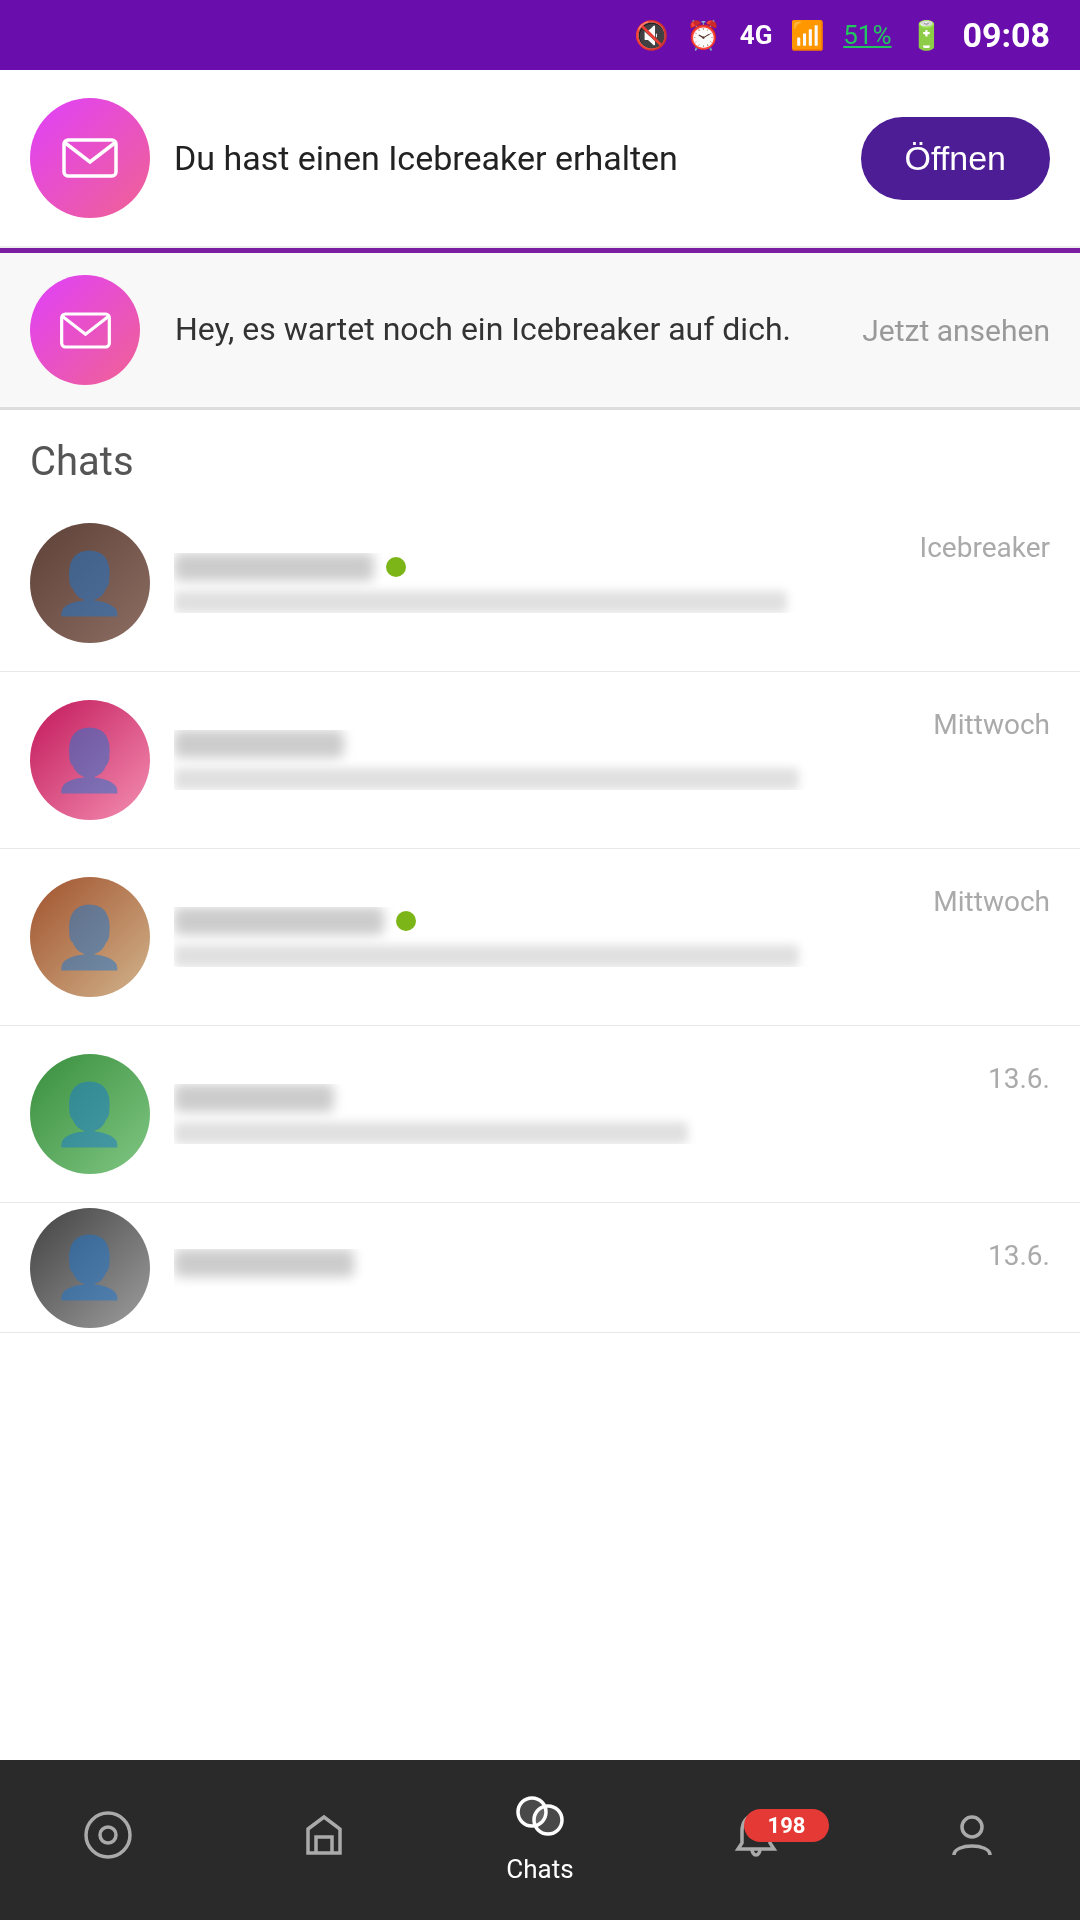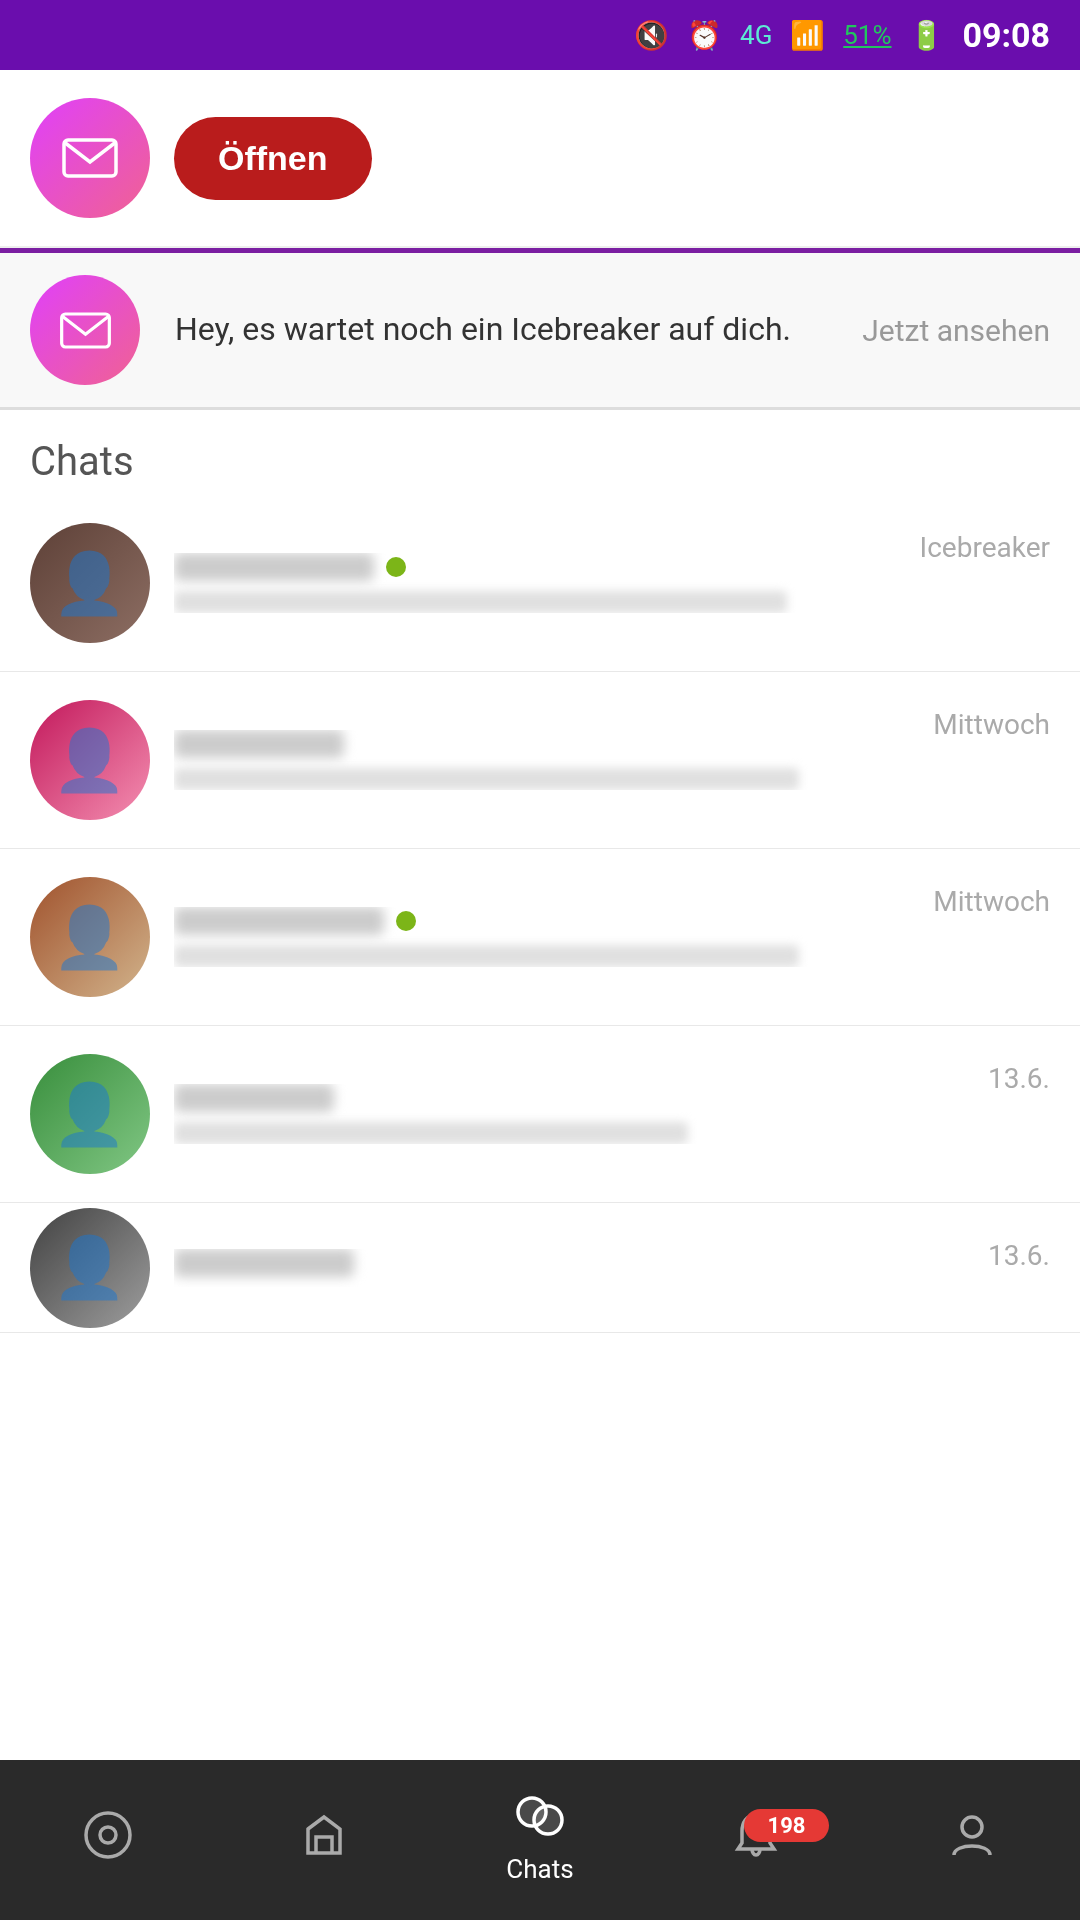"4G" span.status-bar-icon { color: #5eead4 -> #ffffff; font-weight: normal -> bold }
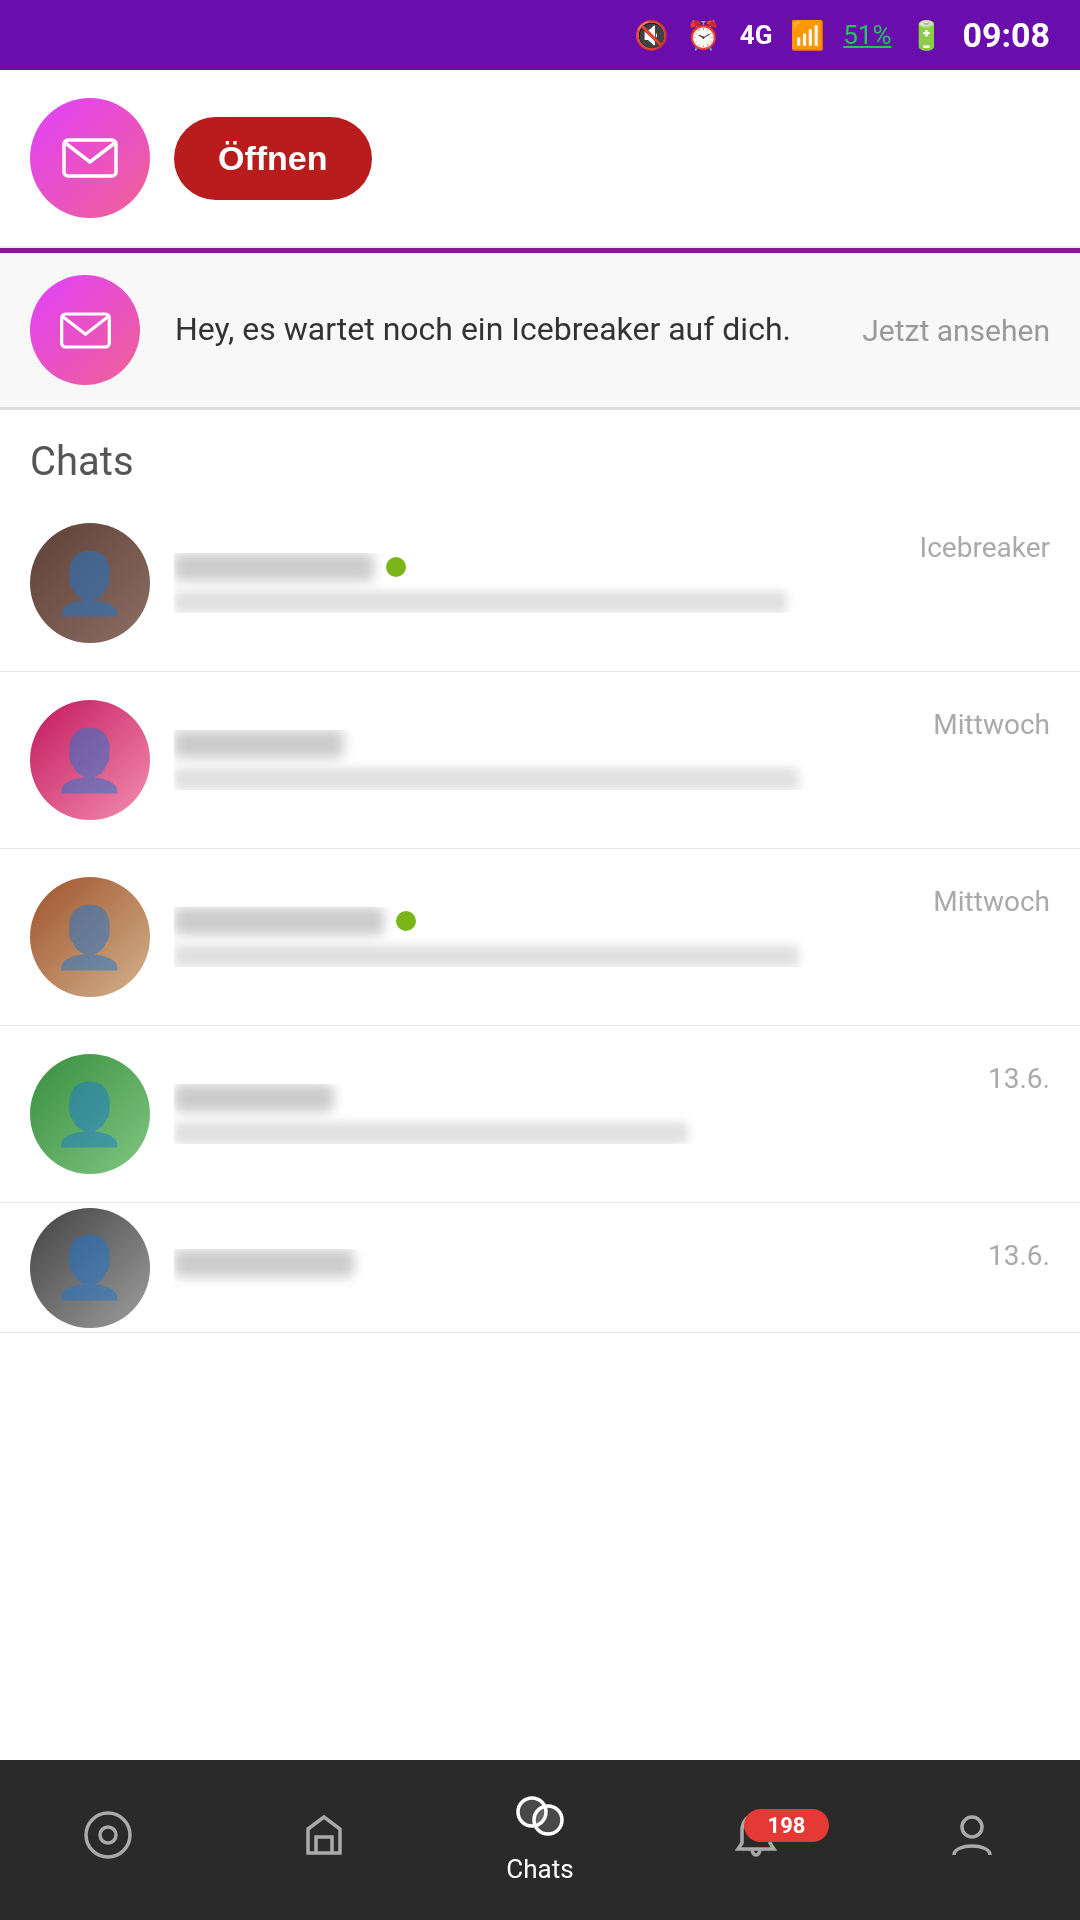"Du hast einen Icebreaker erhalten" div.notif-text { html: none -> <div>Du hast einen Icebreaker erhalten</div> }
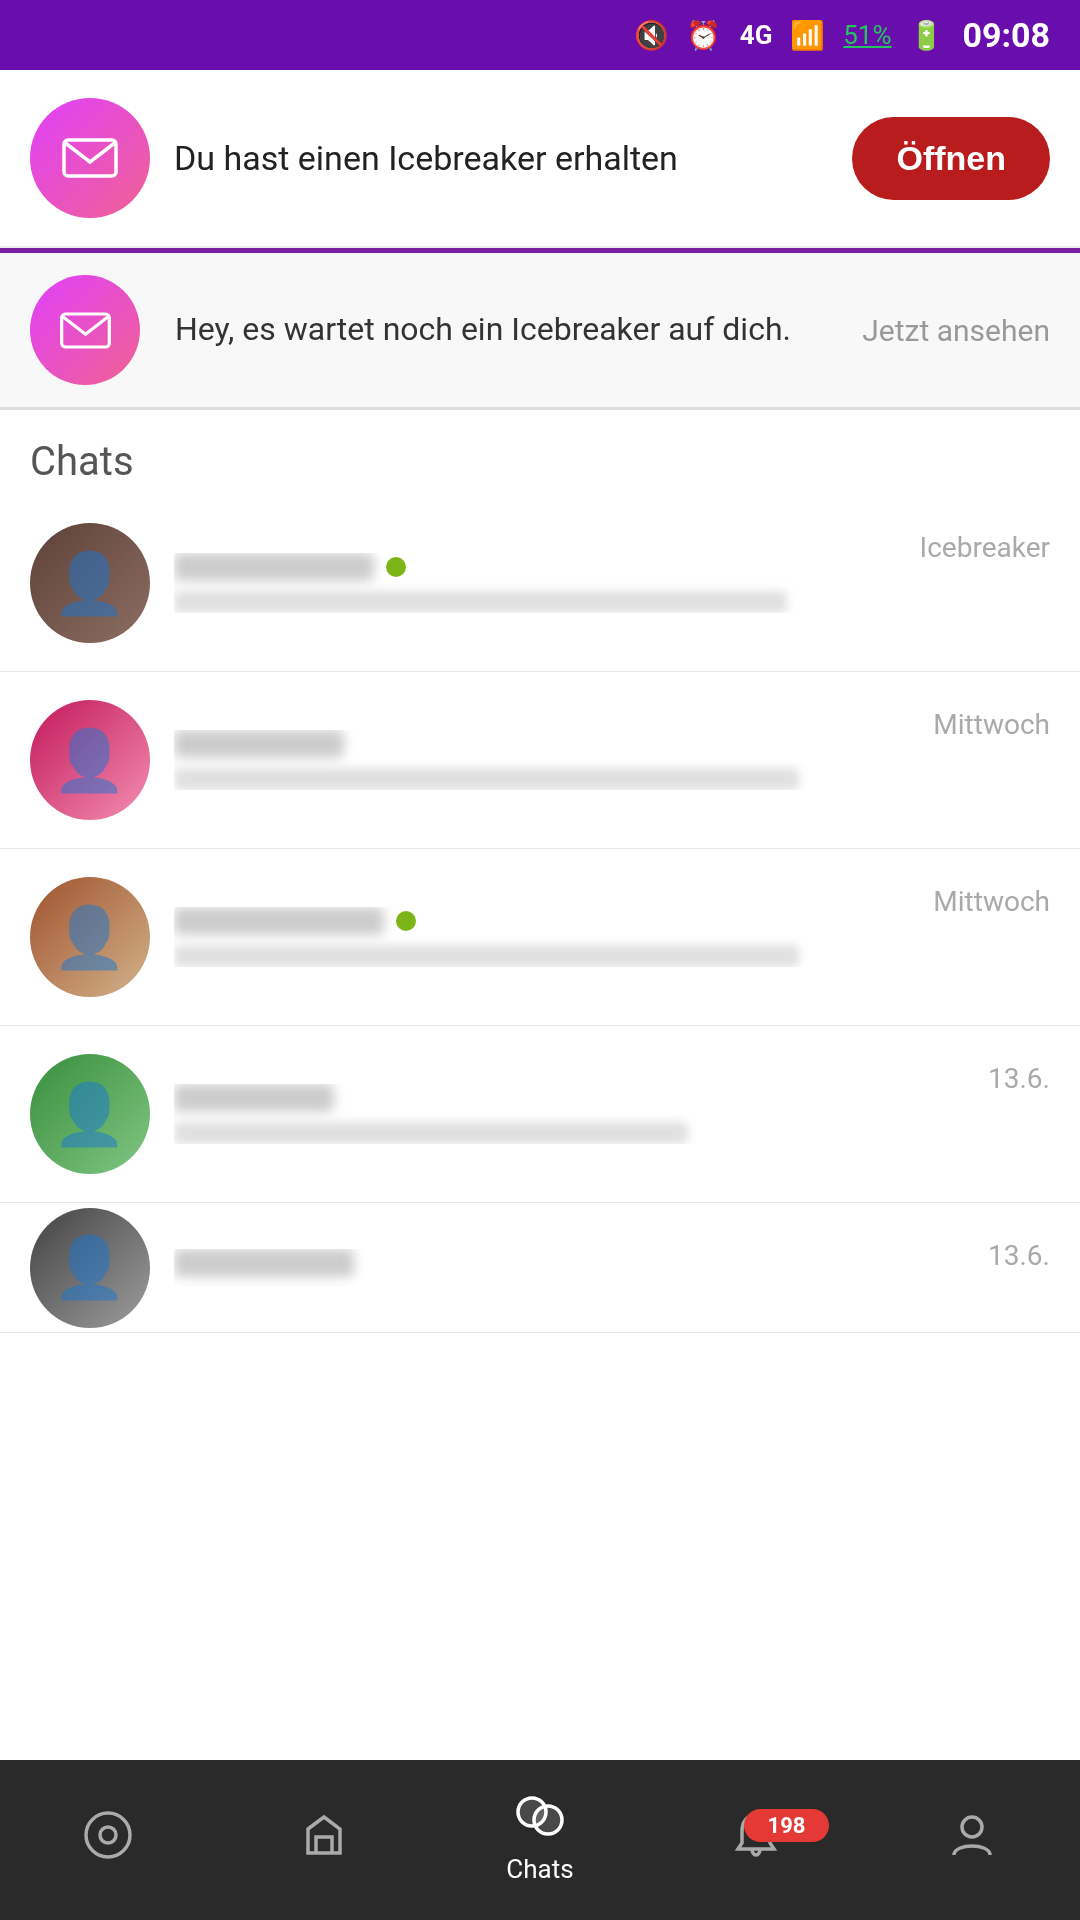"Öffnen" .open-button { background: #b91c1c -> #4c1d95; font-weight: bold -> normal }
